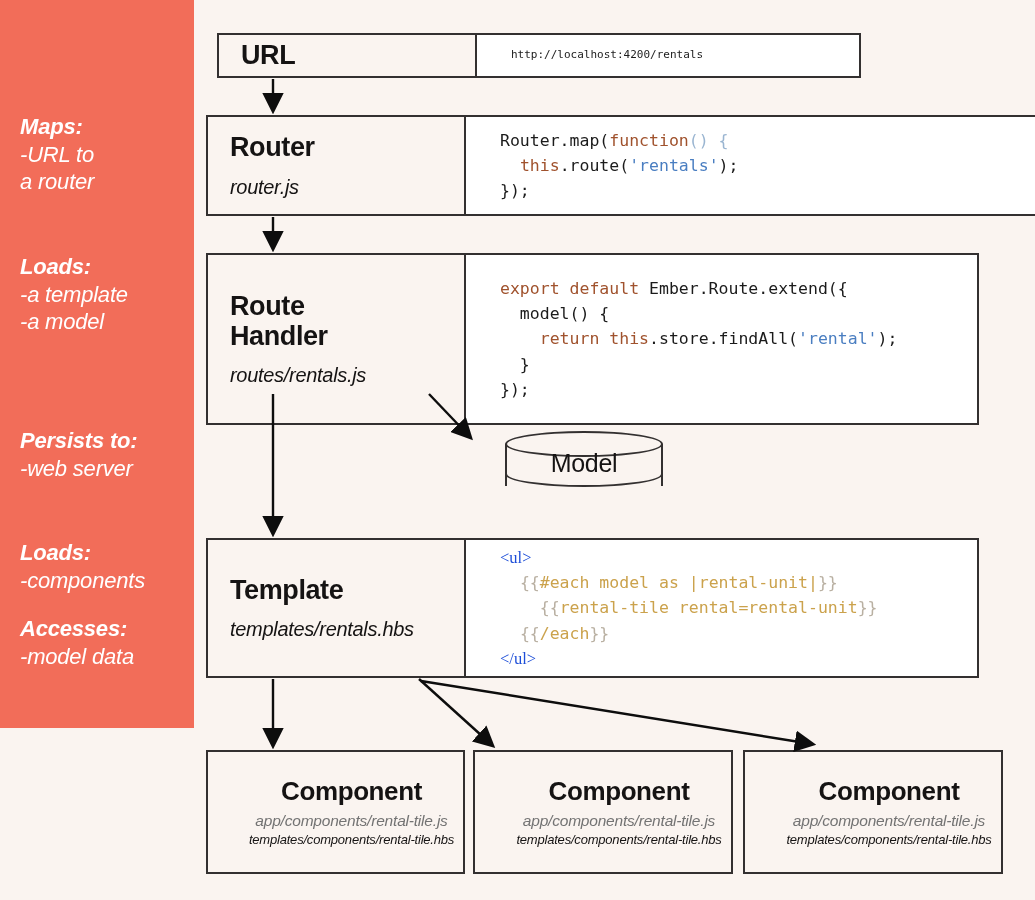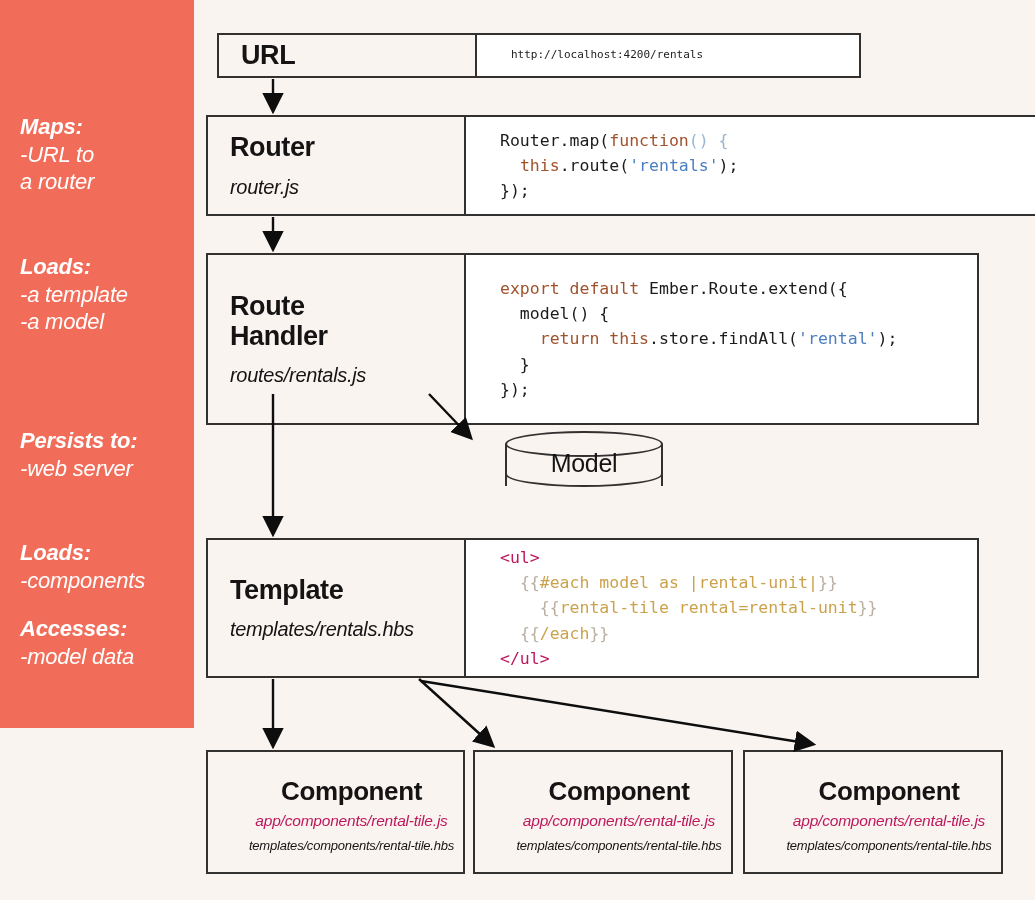"<ul>" .tag { color: #be185d -> #1d4ed8; font-family: none -> Liberation Serif, serif }
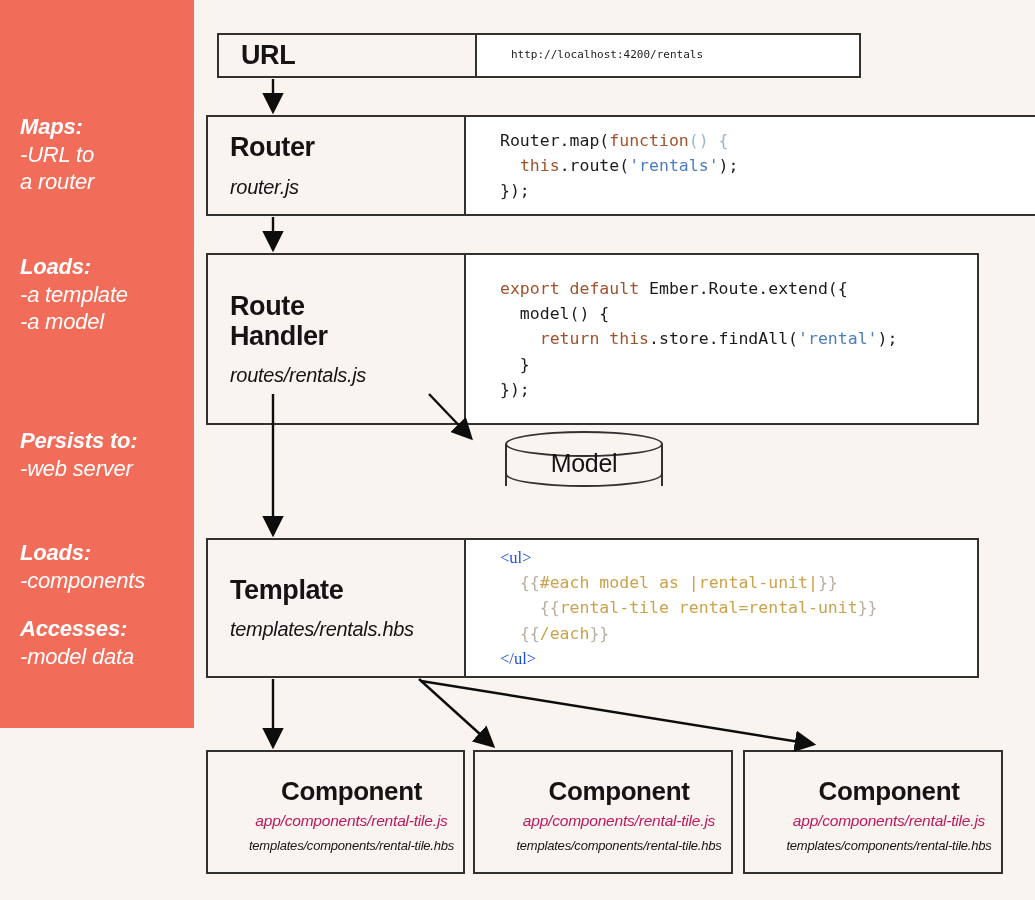"app/components/rental-tile.js" .comp-sub1 { color: #be185d -> #737373 }
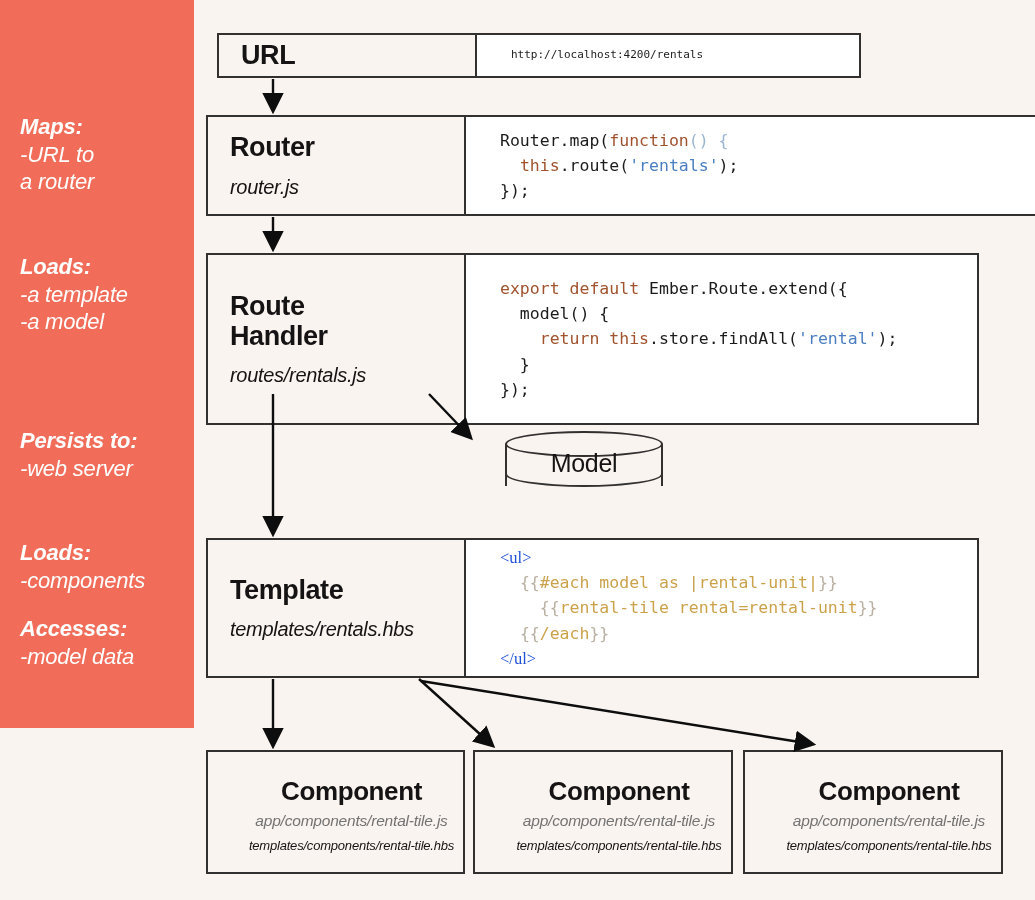"templates/components/rental-tile.hbs" .comp-sub2 { margin-top: 8px -> 2px }
